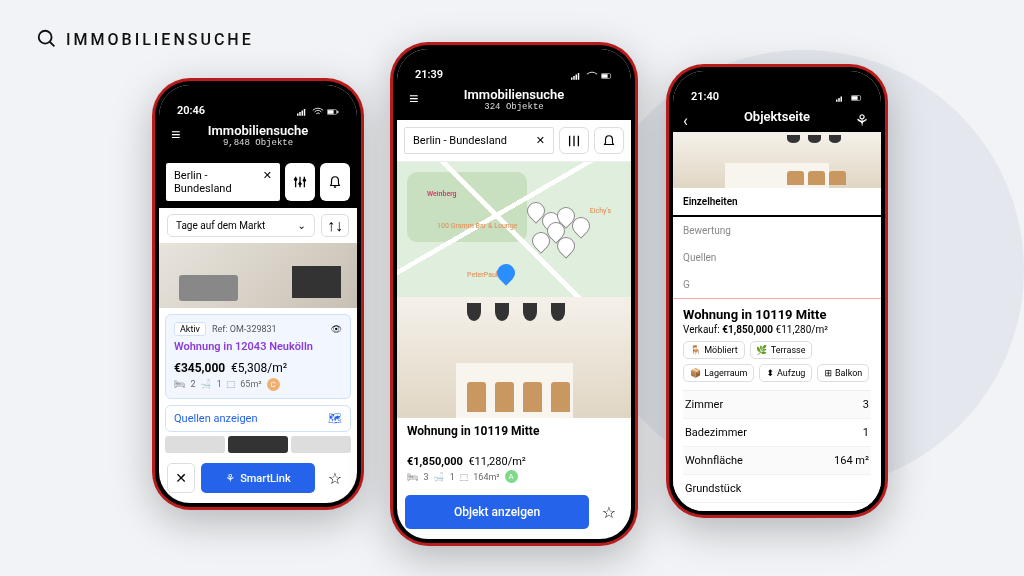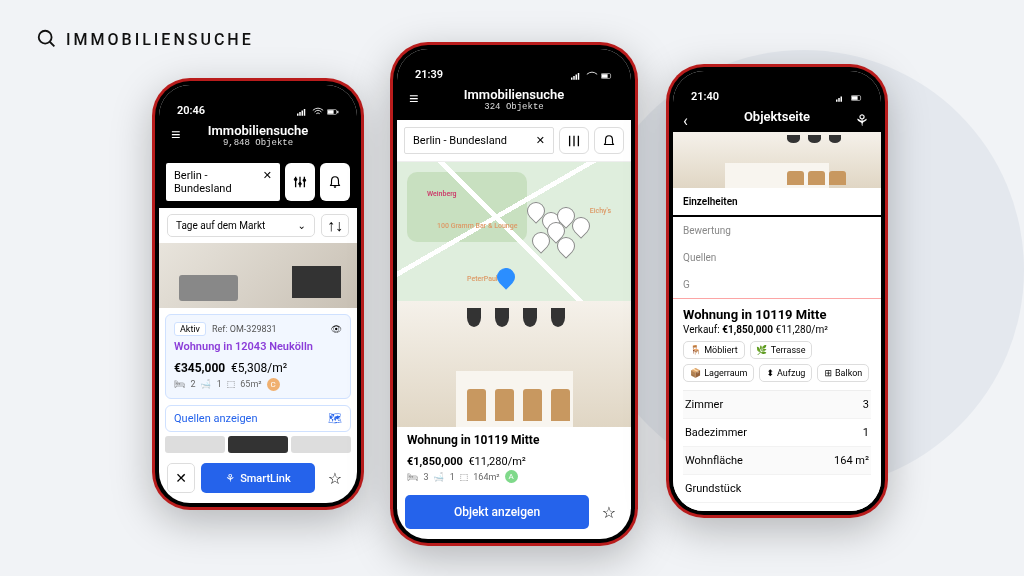"€1,850,000 €11,280/m²" .listinfo .p { margin-top: 8px -> 17px }
